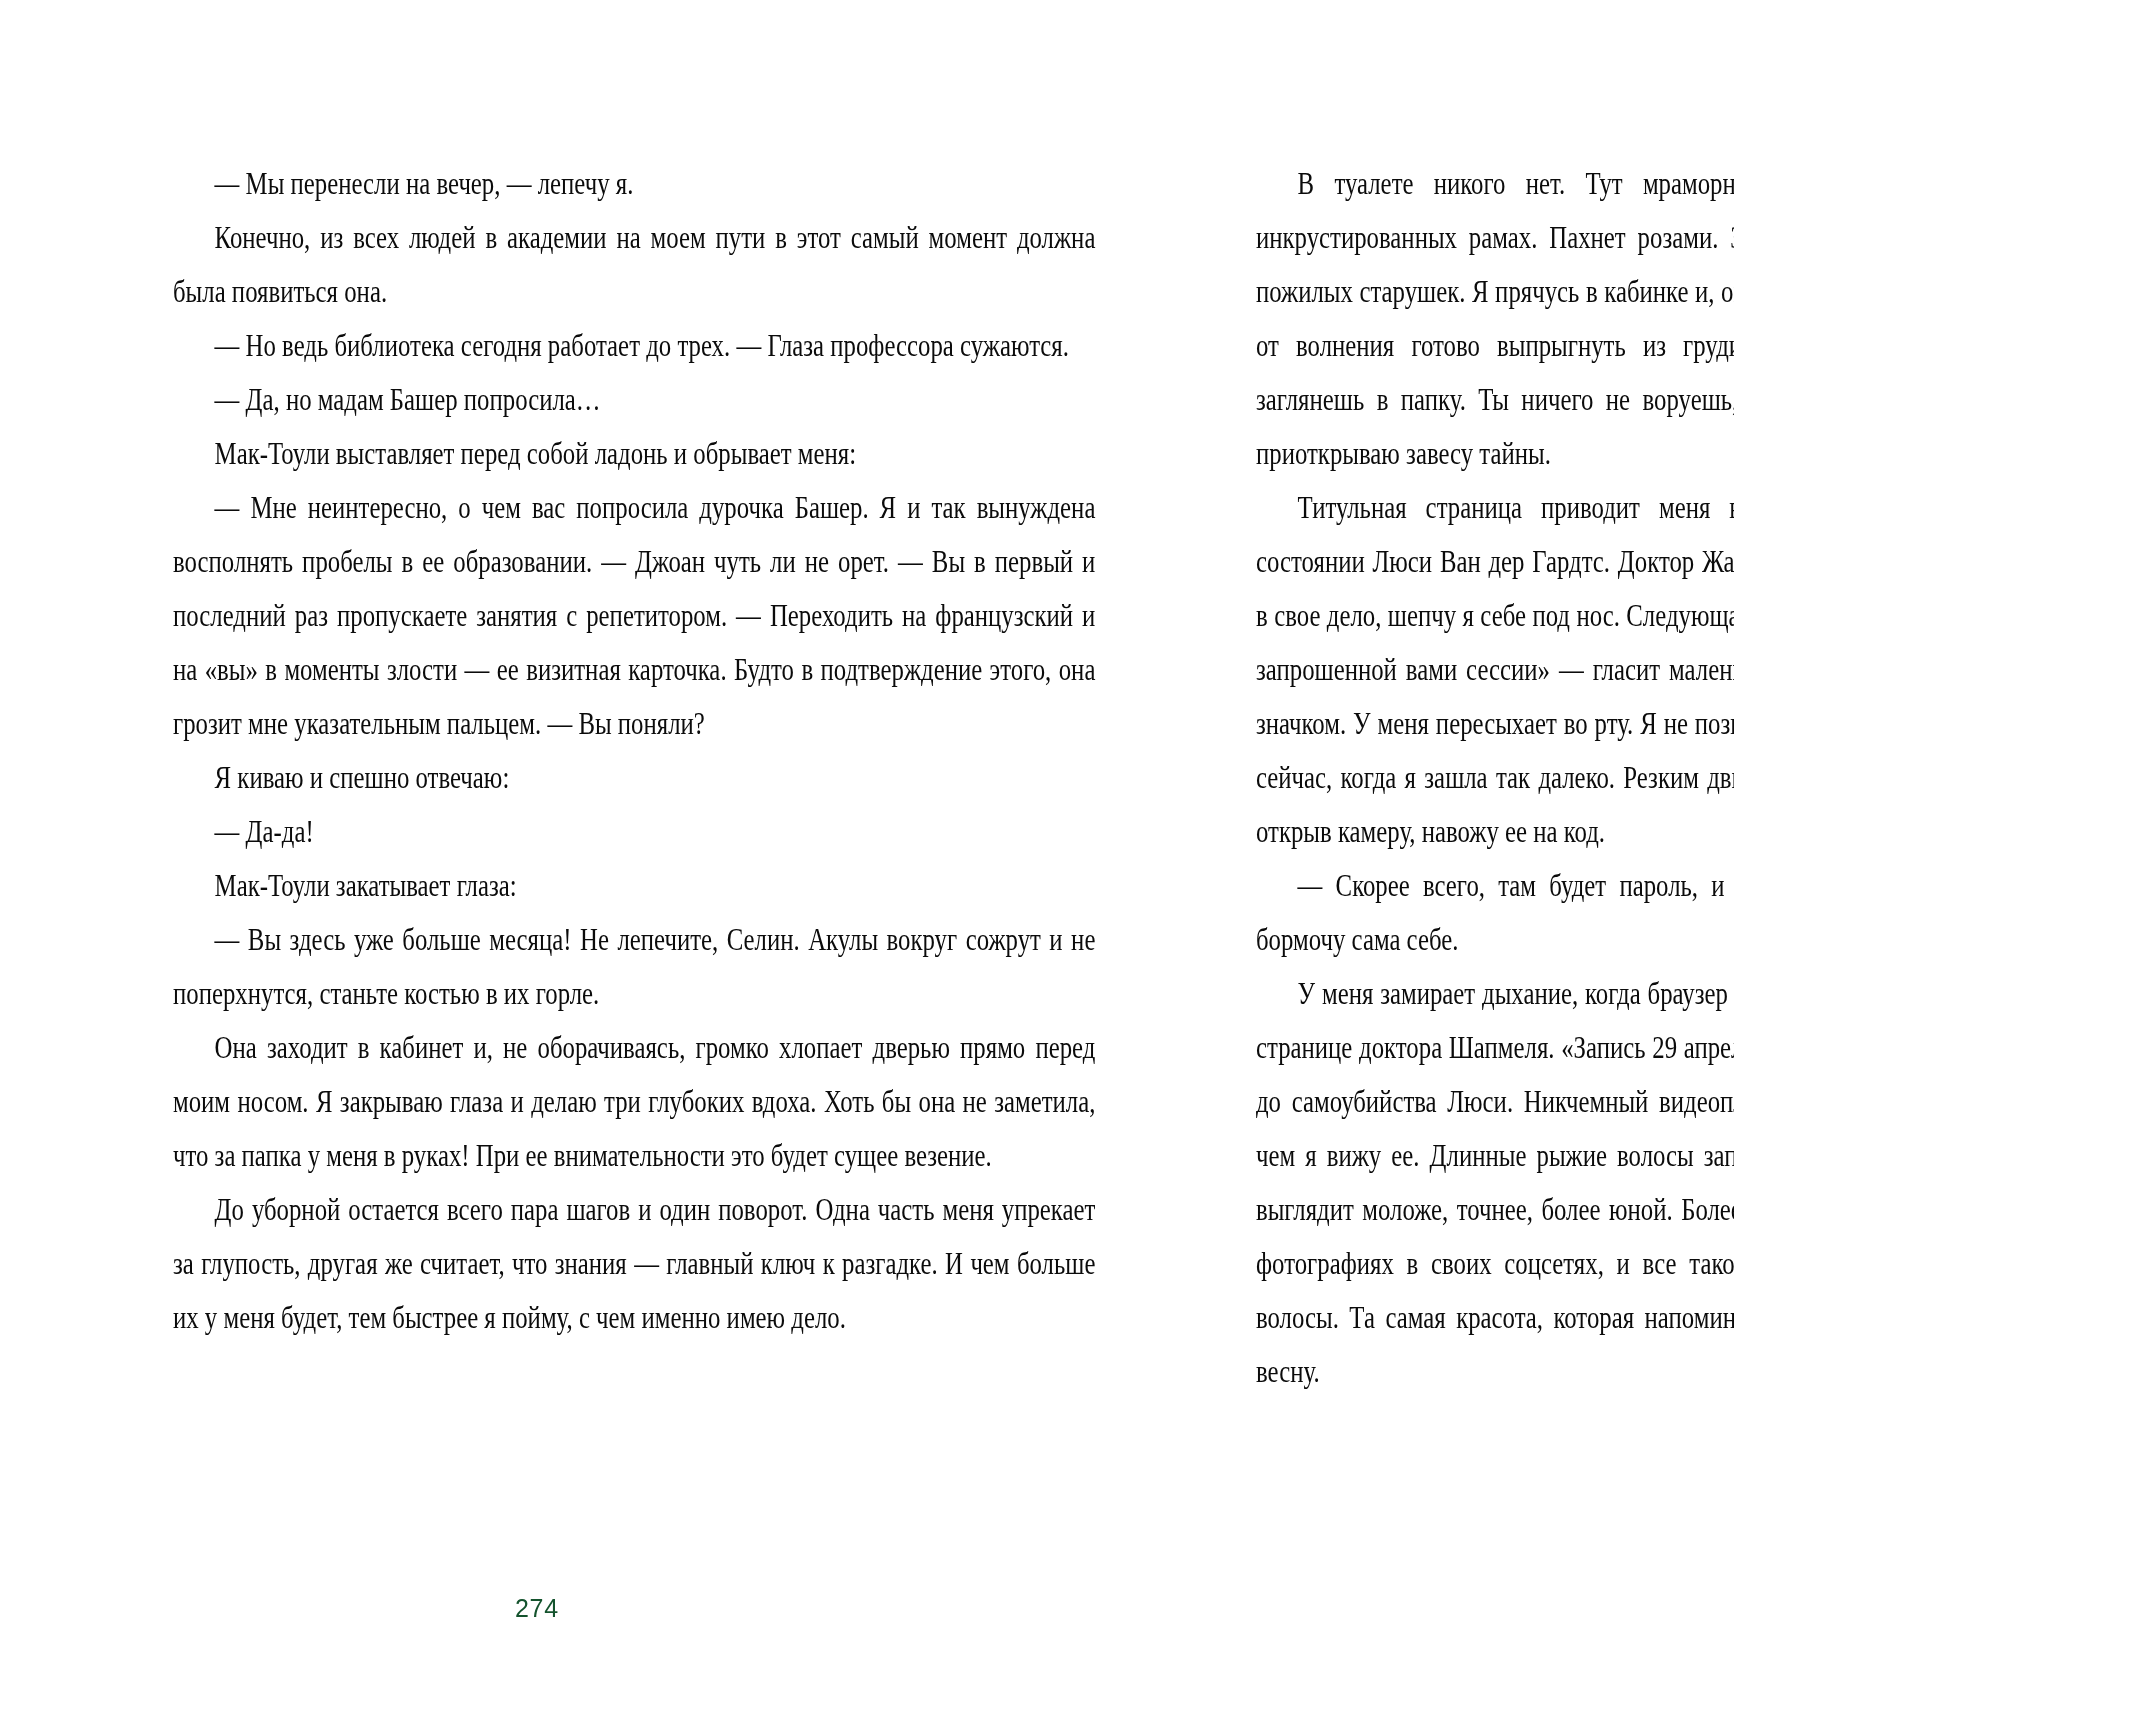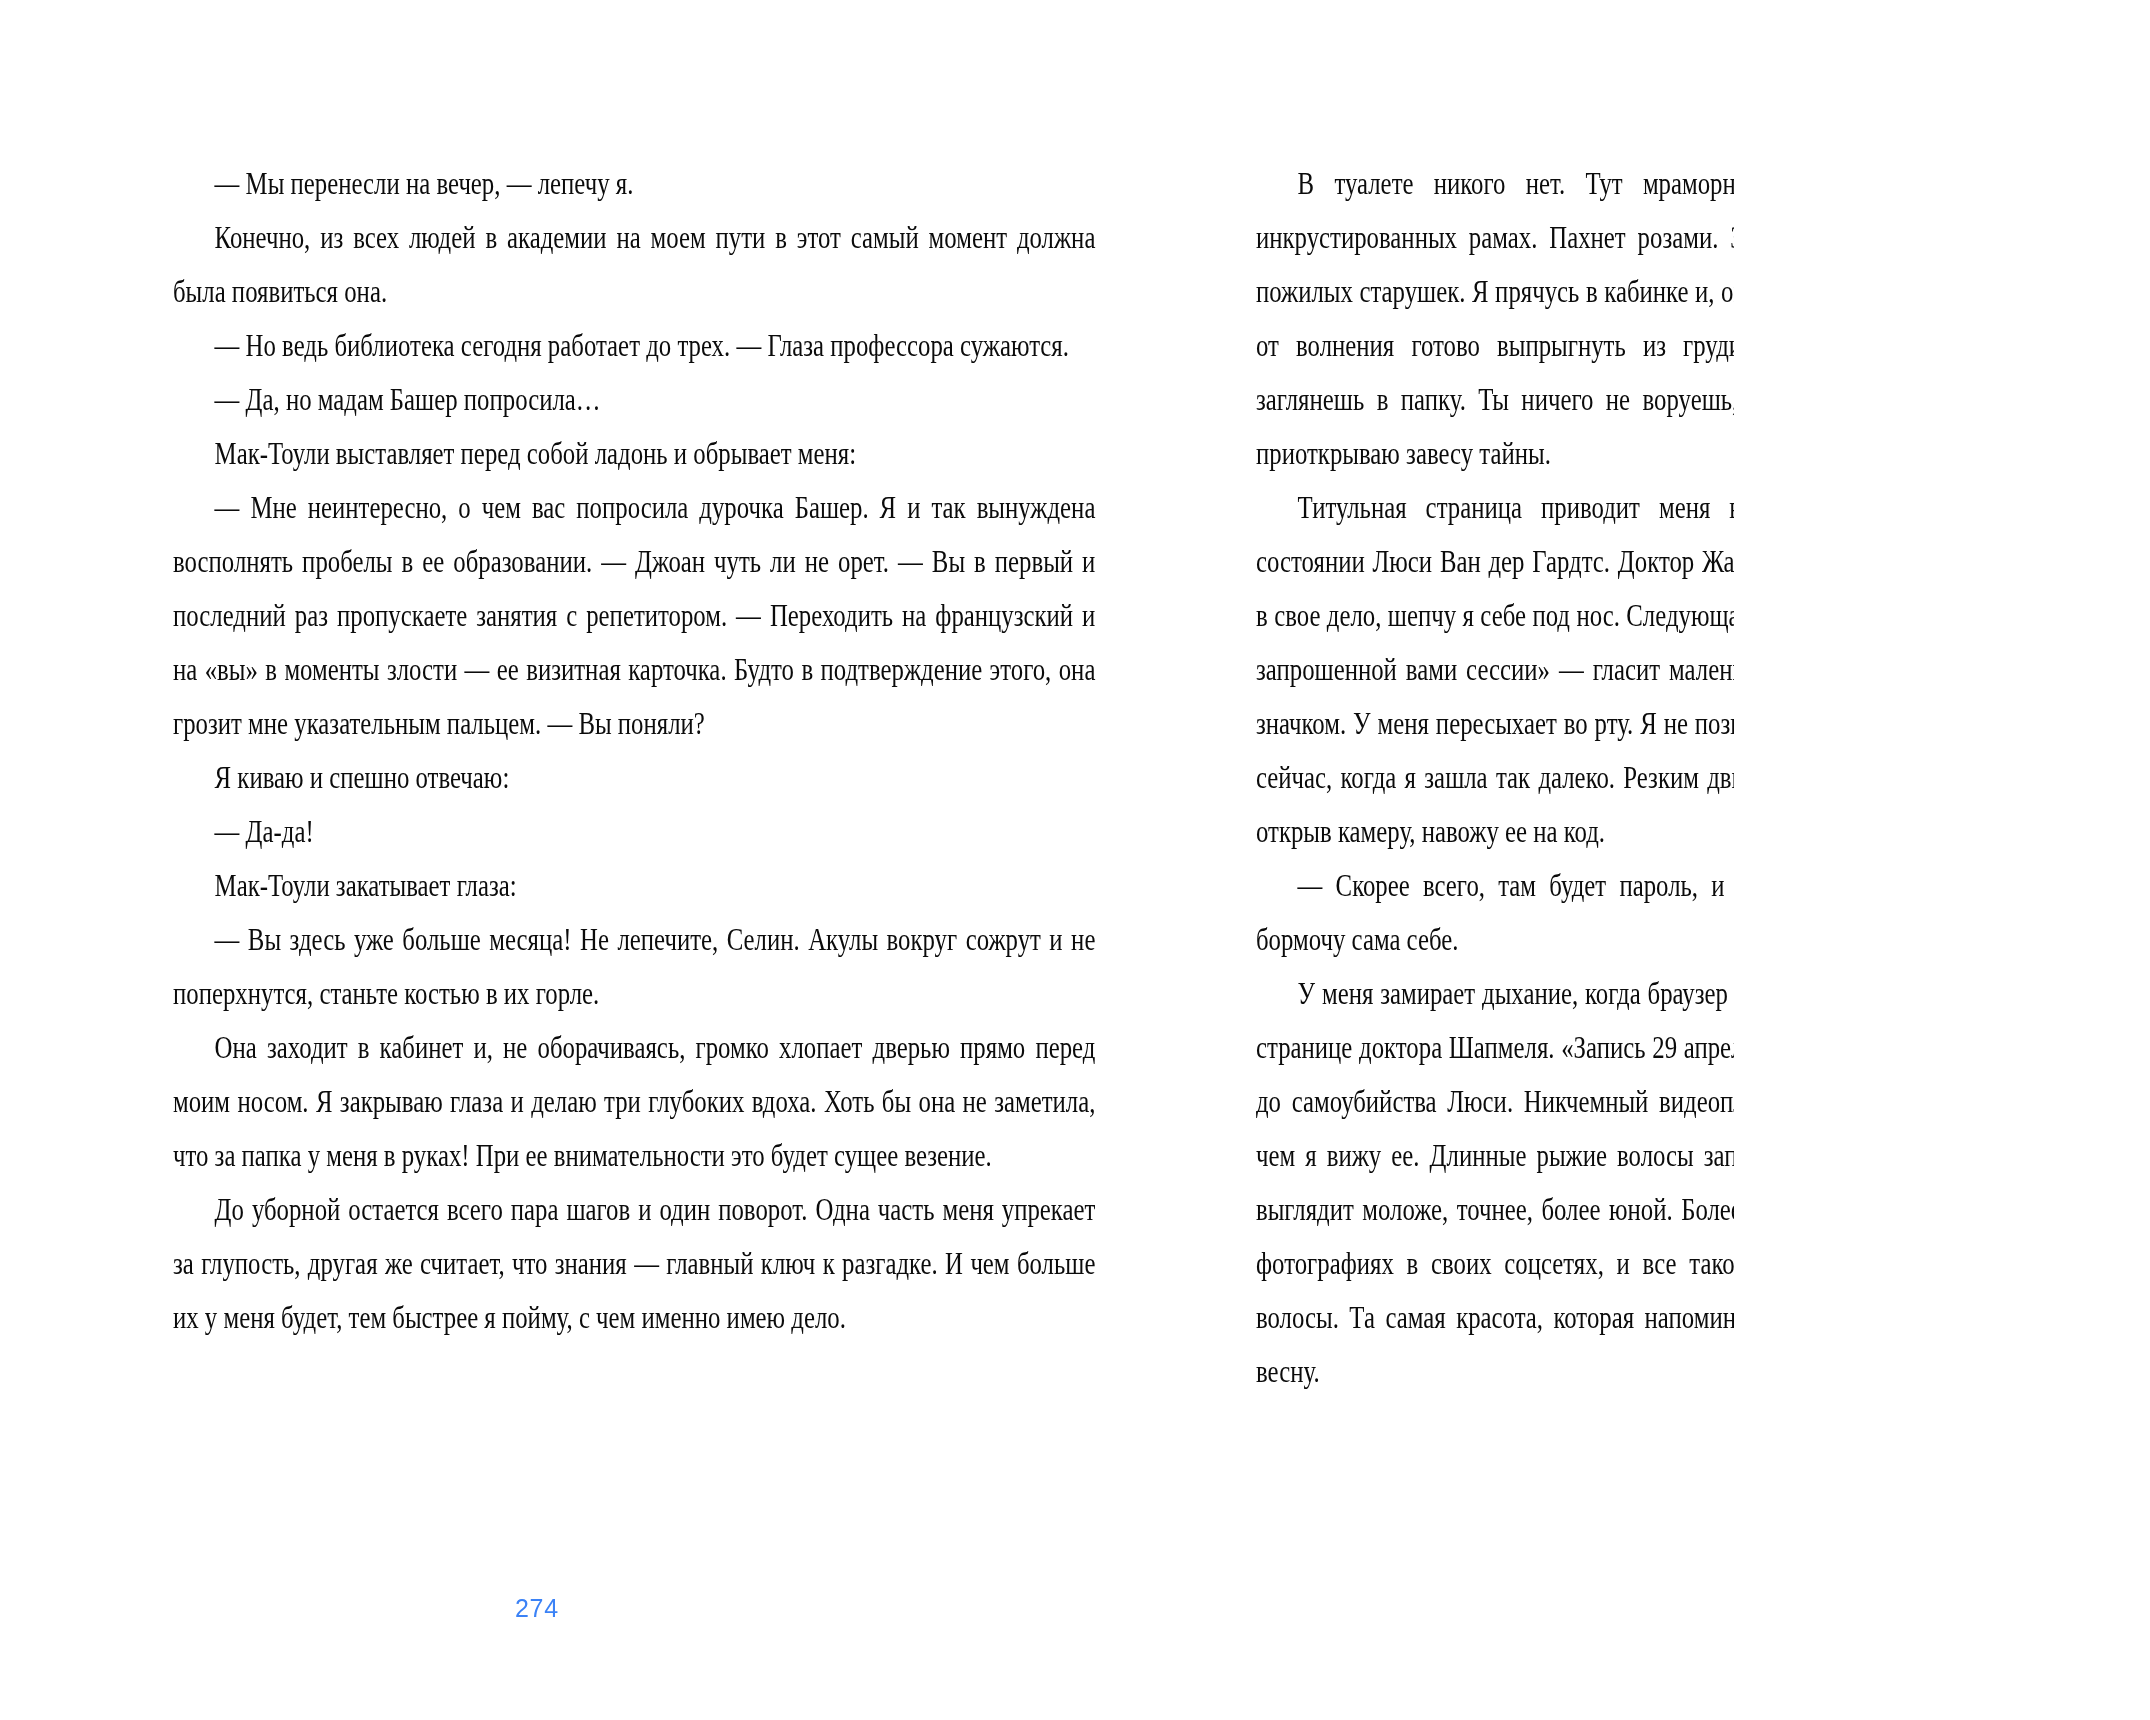"274" .folio { color: #3b82f6 -> #14532d }
